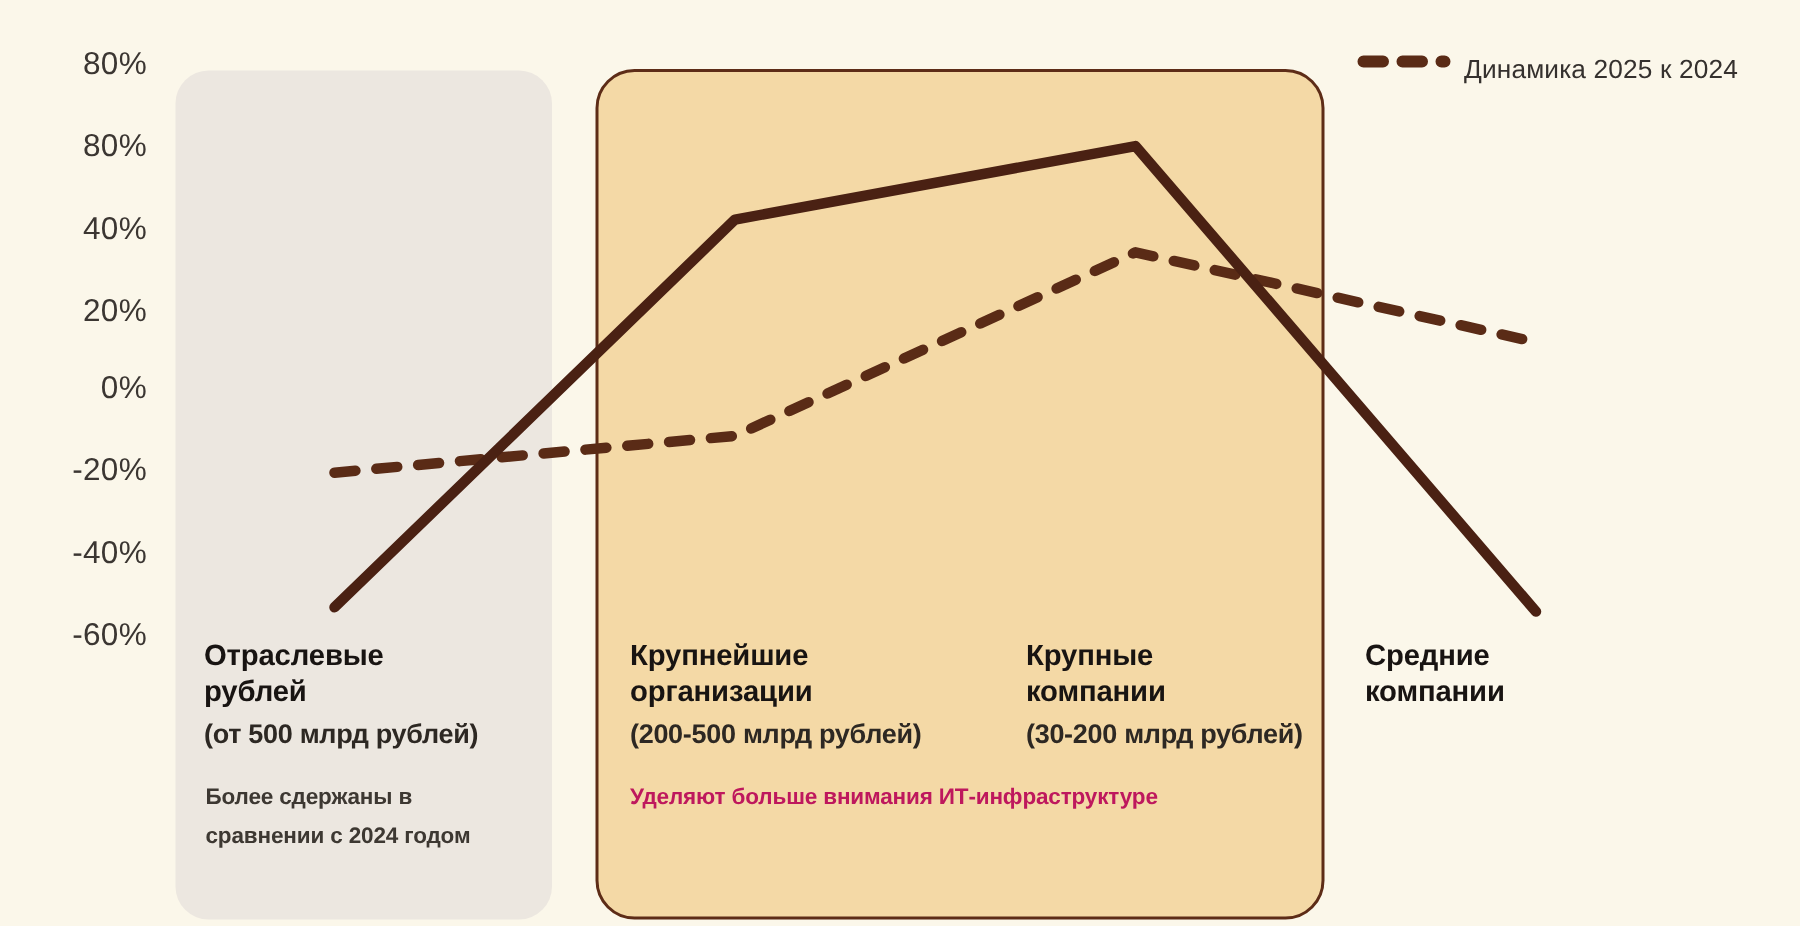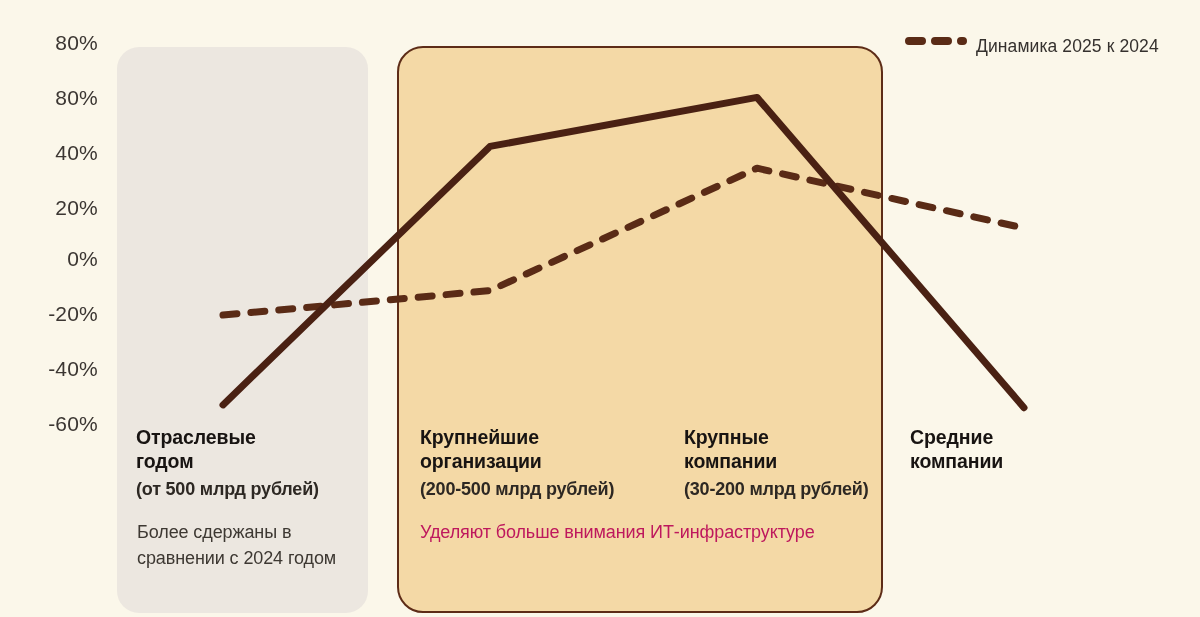"годом" span { text: годом -> рублей }
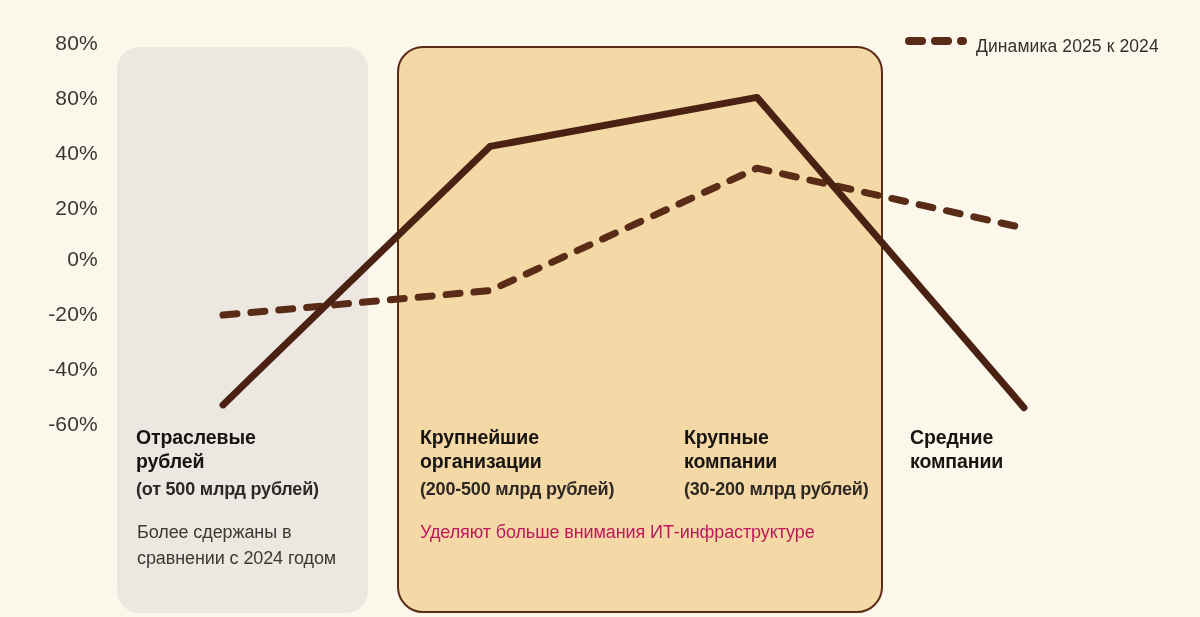"Более сдержаны в сравнении с" .note { font-size: 18px -> 15px; font-weight: none -> bold }
